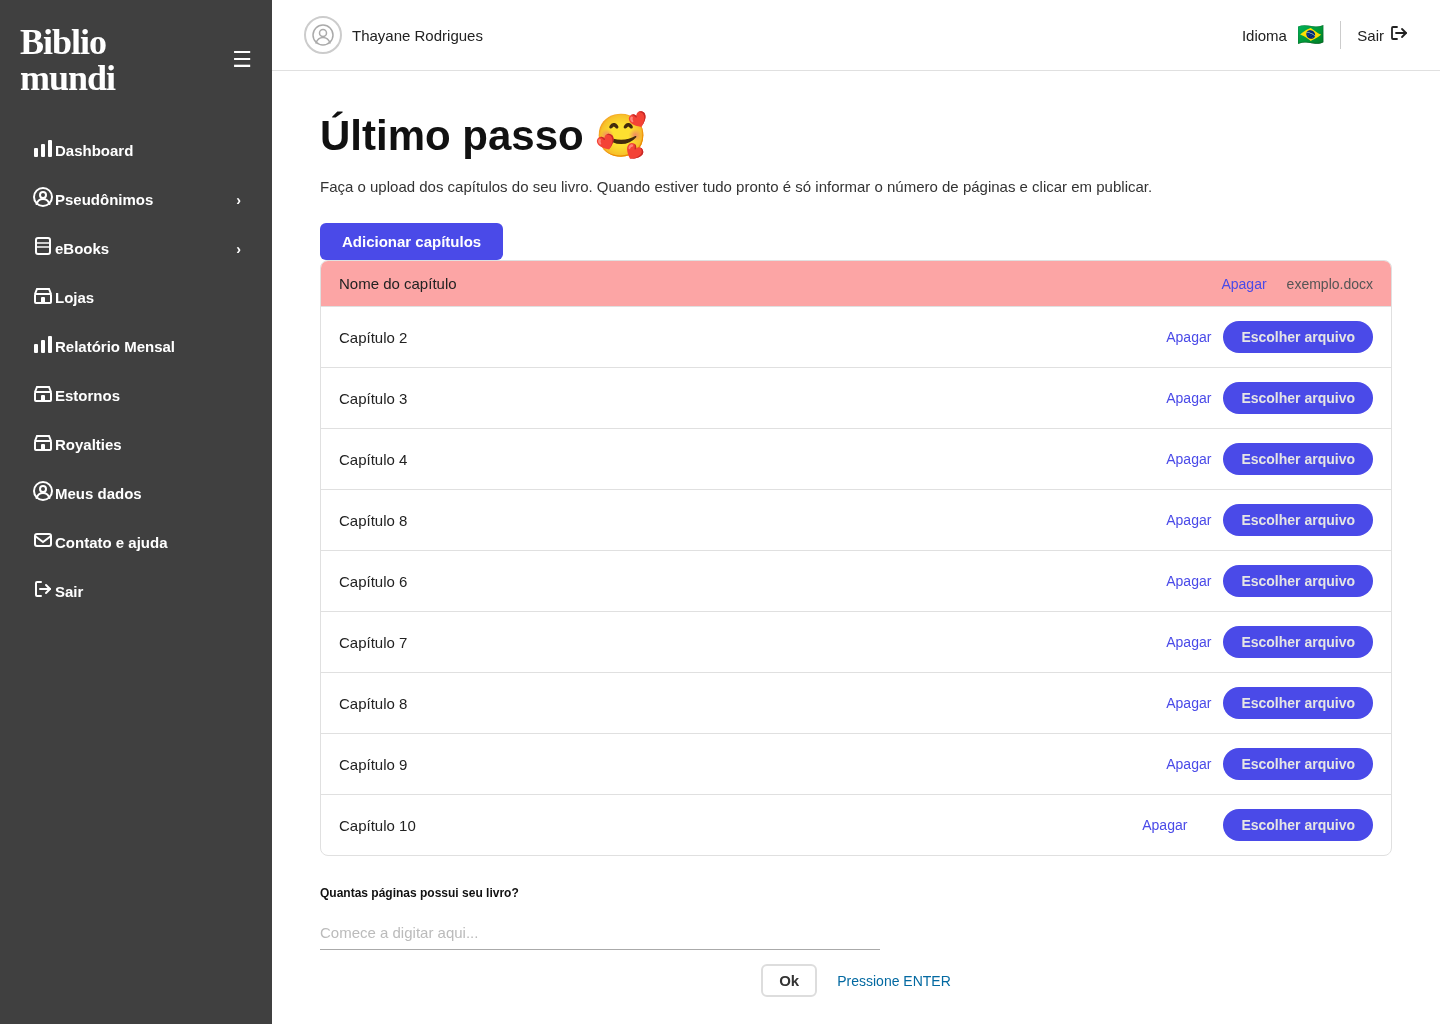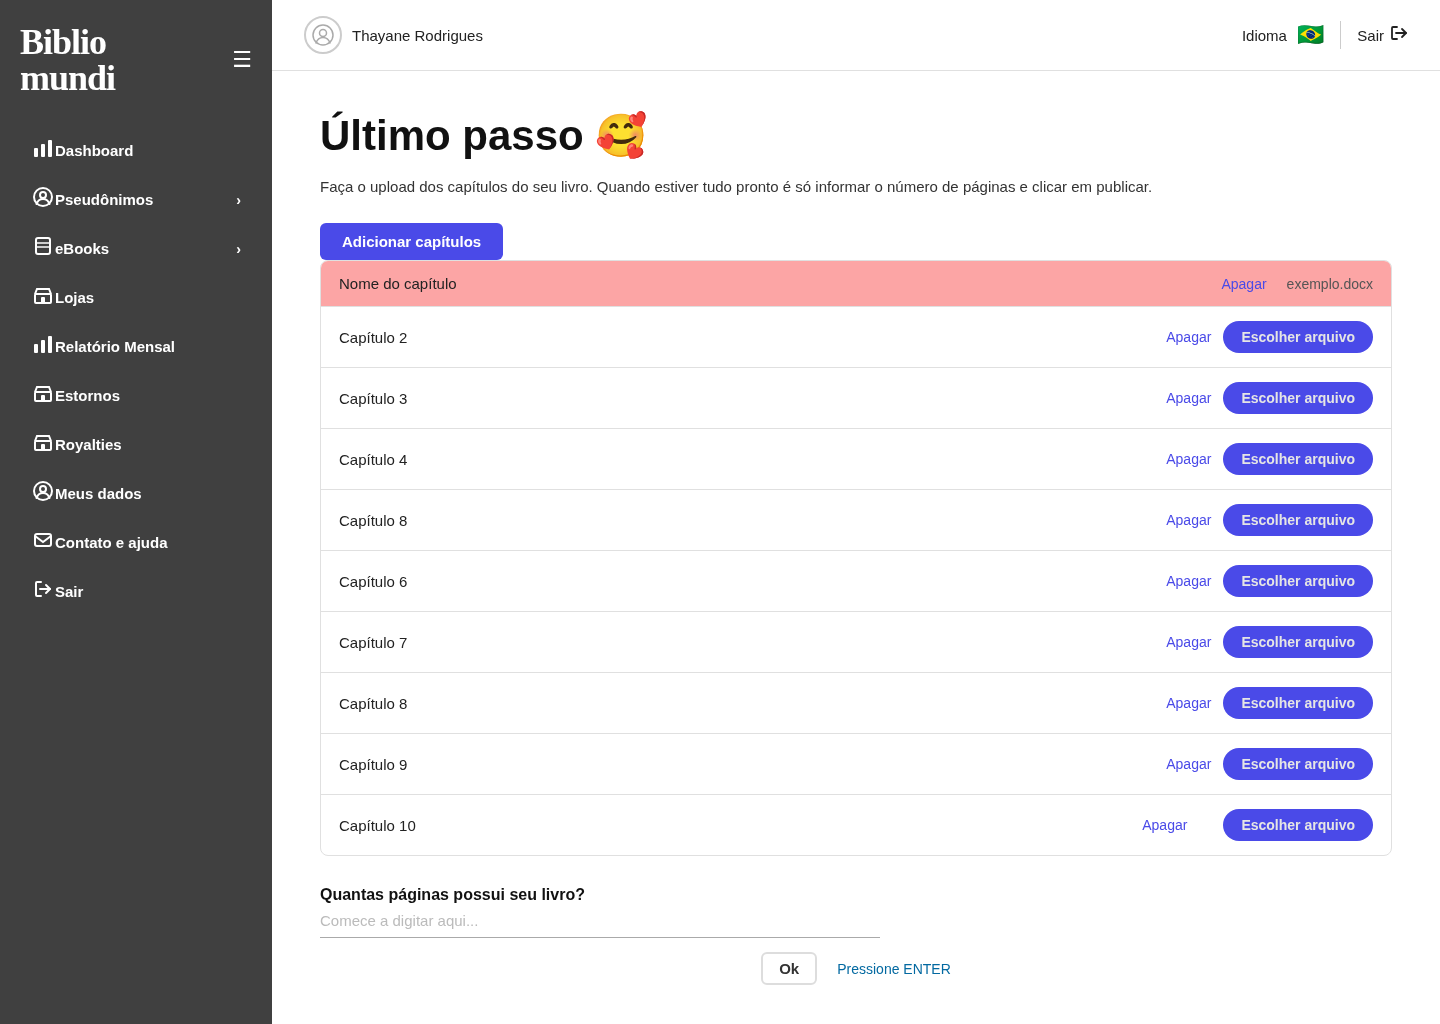"Quantas páginas possui seu livro?" .pages-label { font-size: 16px -> 12px; margin-bottom: none -> 16px }
